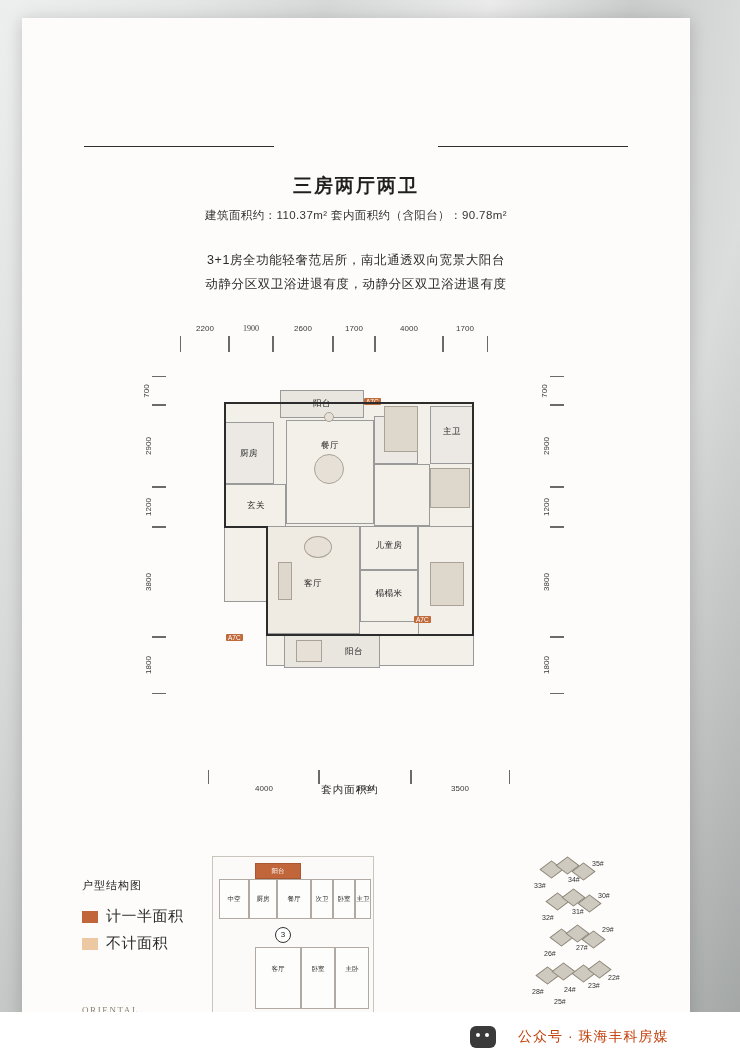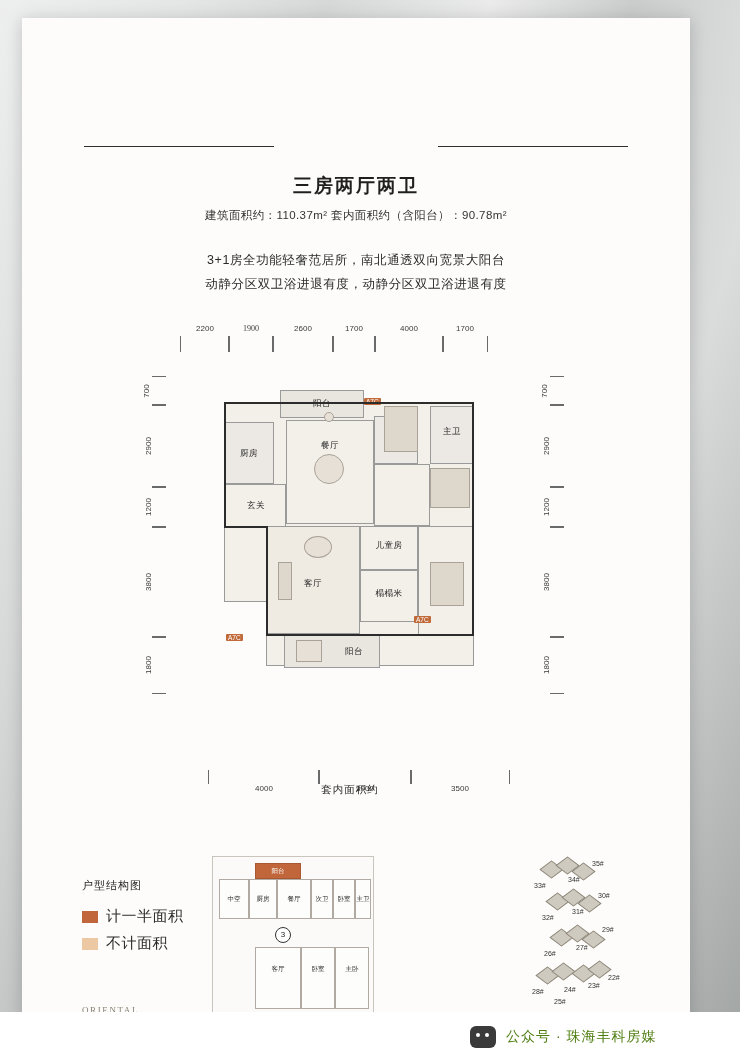"公众号 · 珠海丰科房媒" .footer .ft { color: #4d7c0f -> #c2410c; margin-left: none -> 12px }
